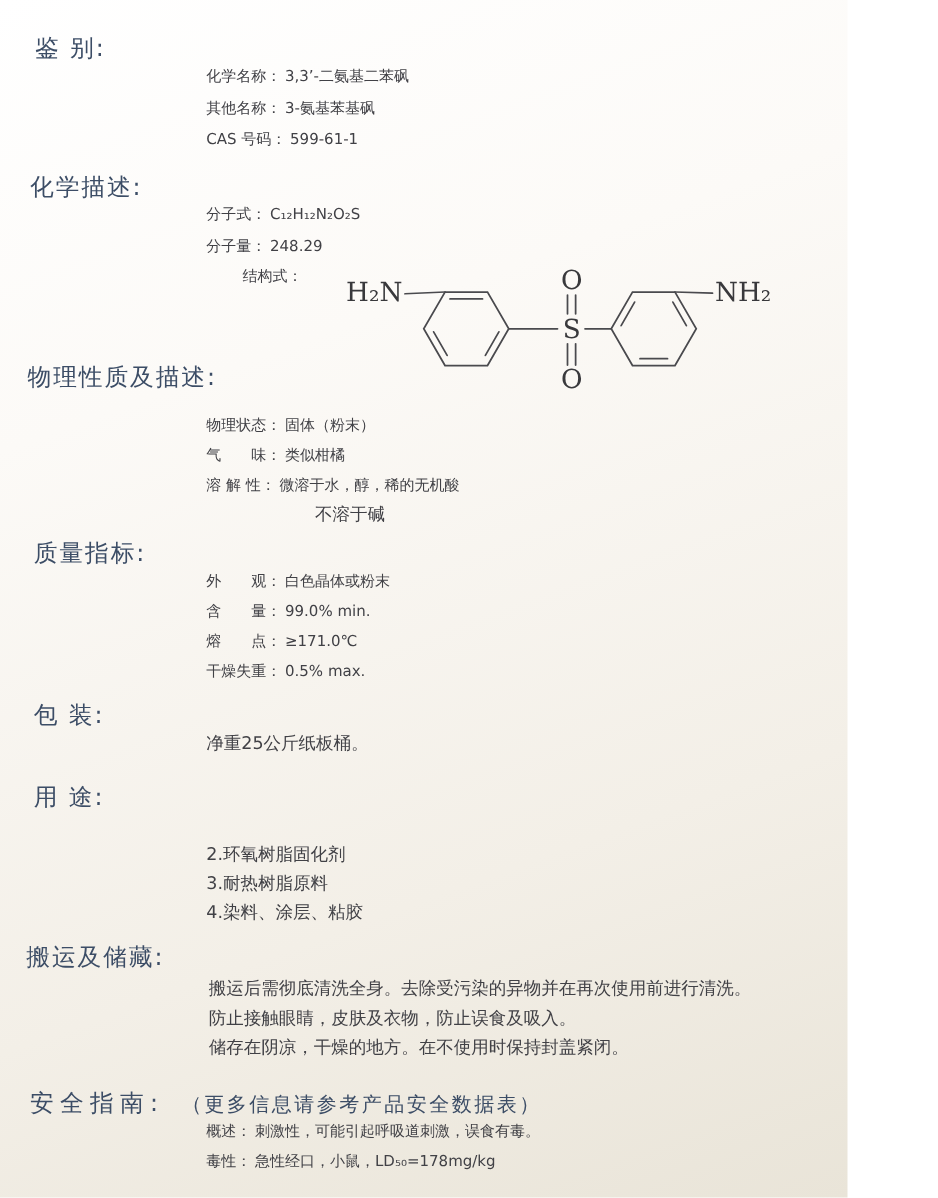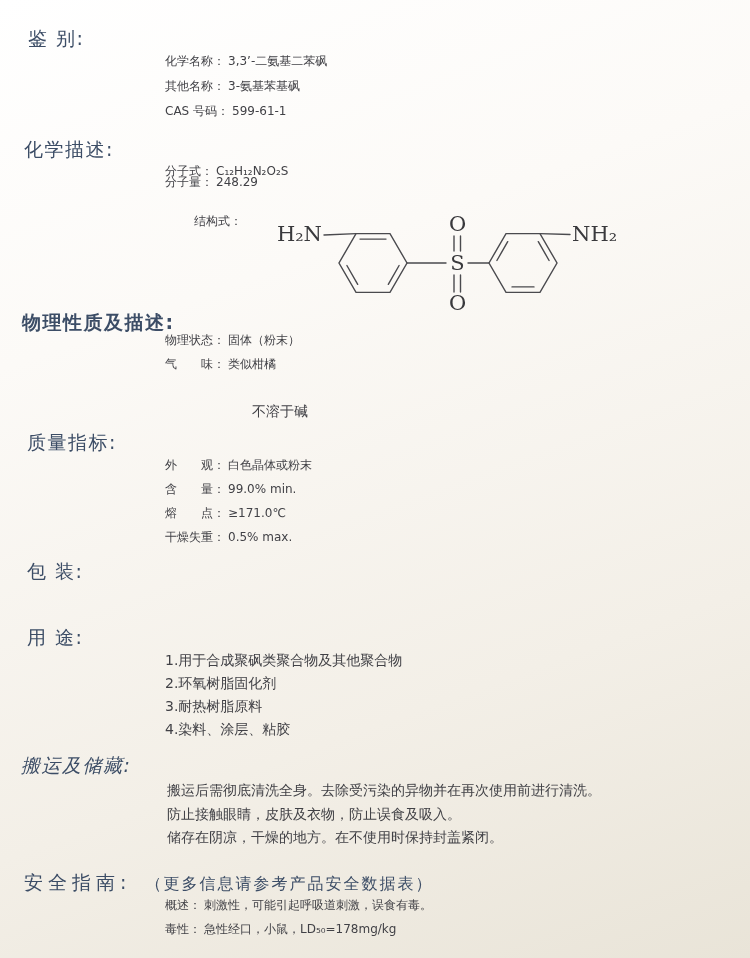"鉴 别:" .page { width: 750px -> 678px }
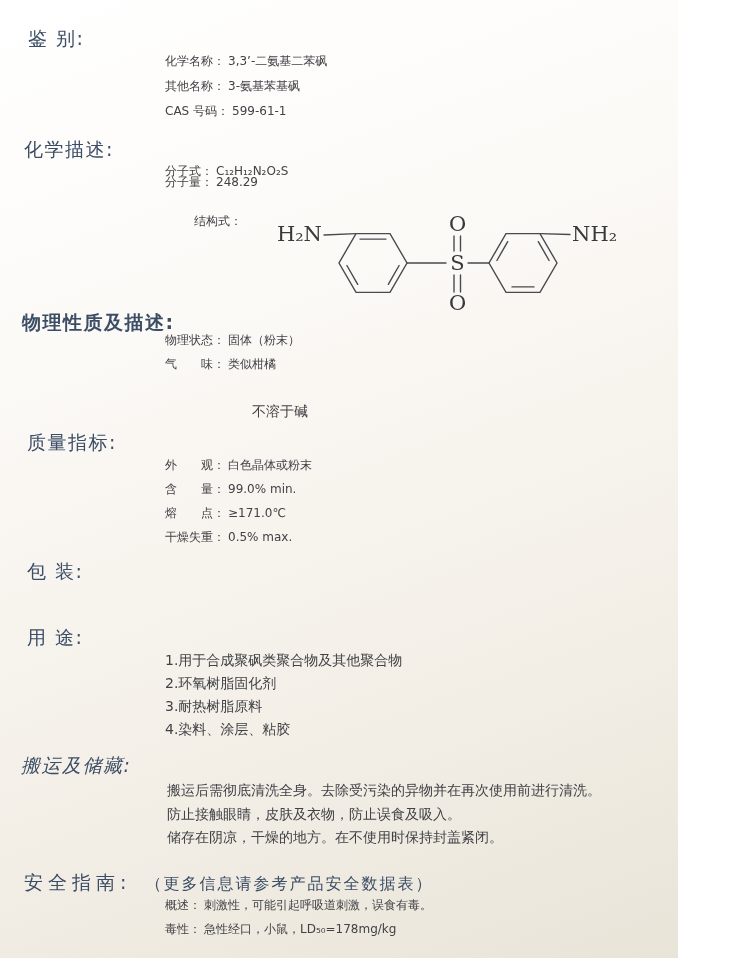"分子量： 248.29" div.row { top: 174px -> 189px }
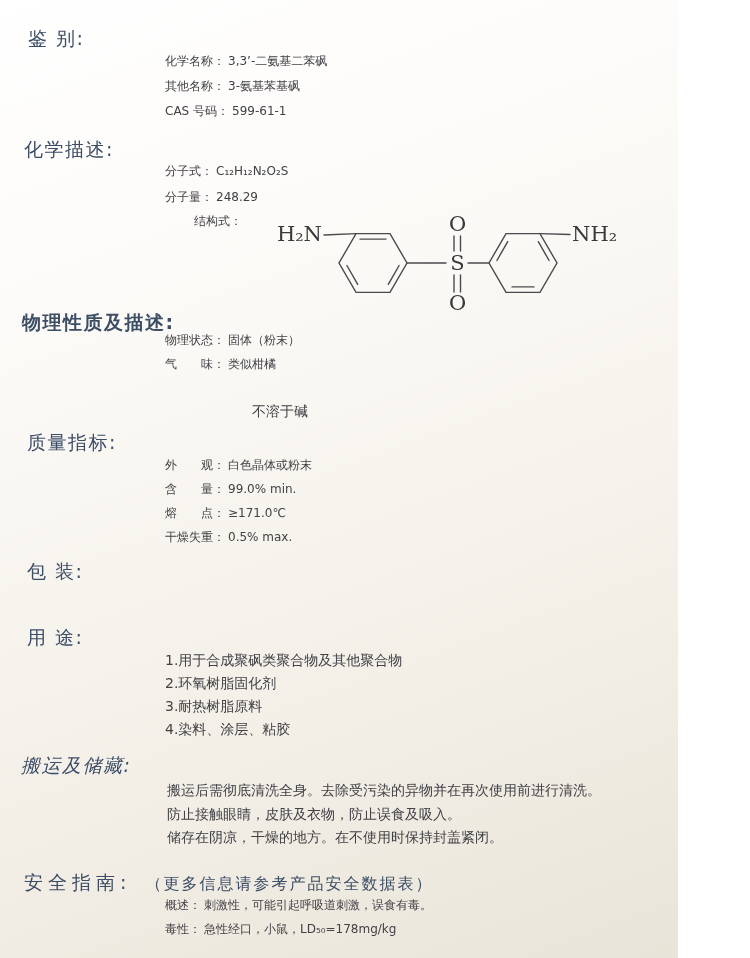"物理性质及描述:" div.sec-h { font-weight: bold -> none; top: 310px -> 289px }
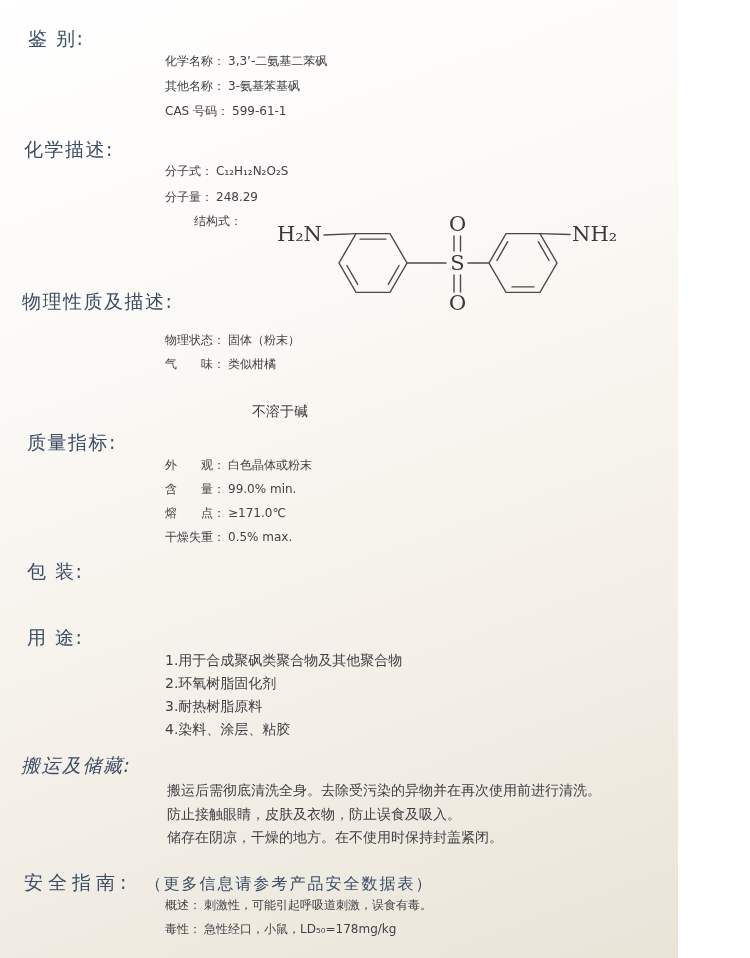"溶 解 性： 微溶于水，醇，稀的无机酸" div.row { html: none -> <div> <span>溶 解 性：</span><span>微溶于水，醇，稀的无机酸</span> </div> }
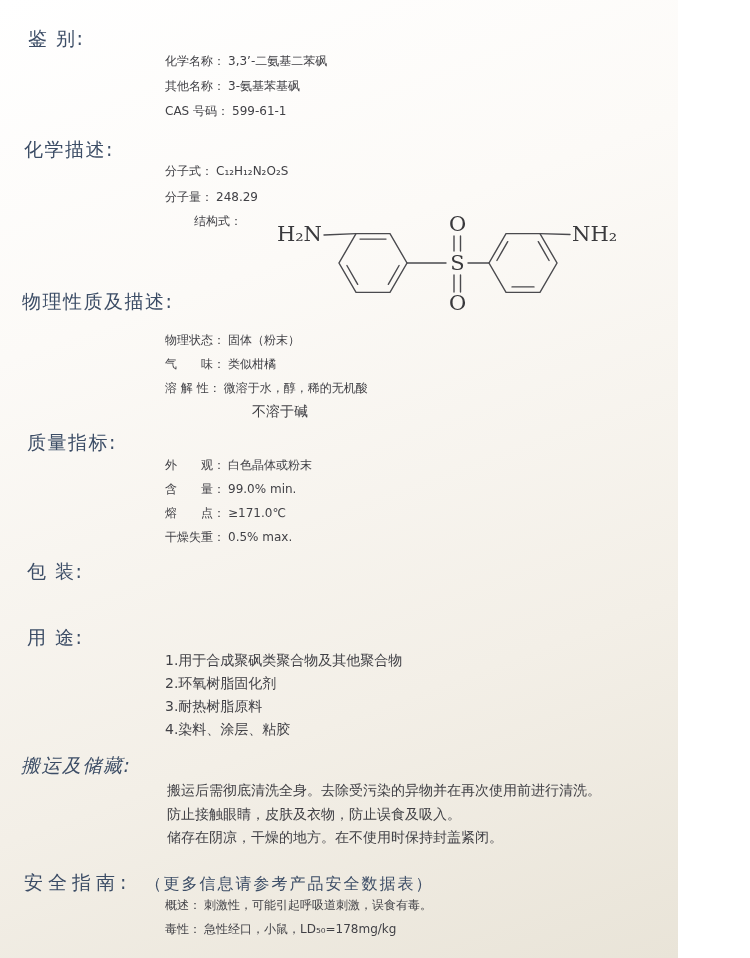"净重25公斤纸板桶。" div.plain-line { html: none -> <div>净重25公斤纸板桶。</div> }
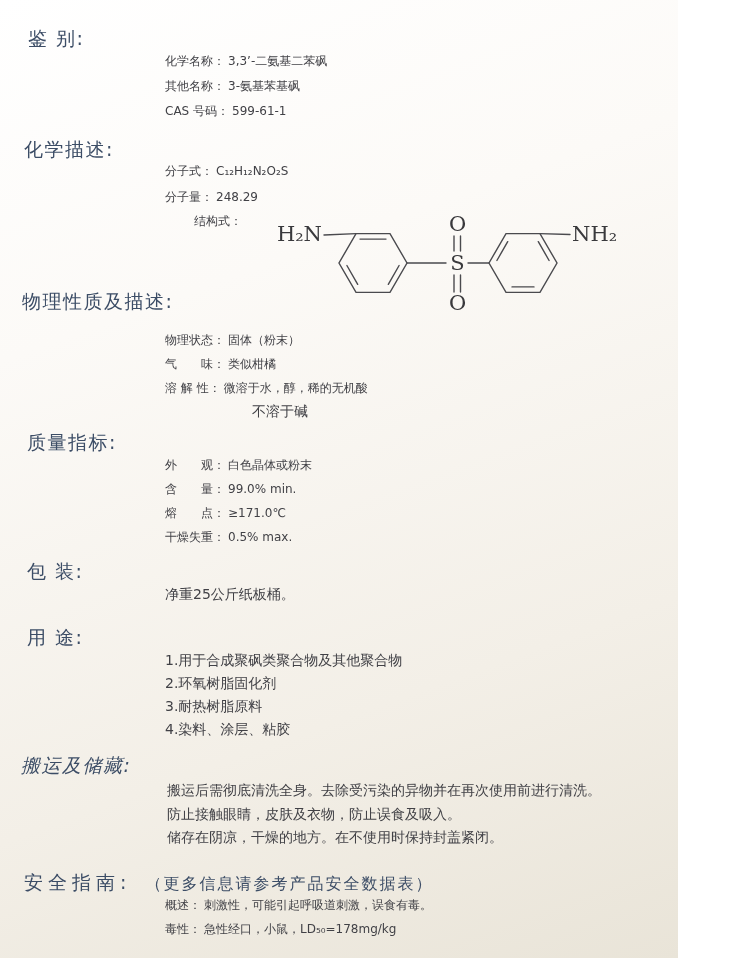"1.用于合成聚砜类聚合物及其他聚合物" div.plain-line { html: <div>1.用于合成聚砜类聚合物及其他聚合物</div> -> none }
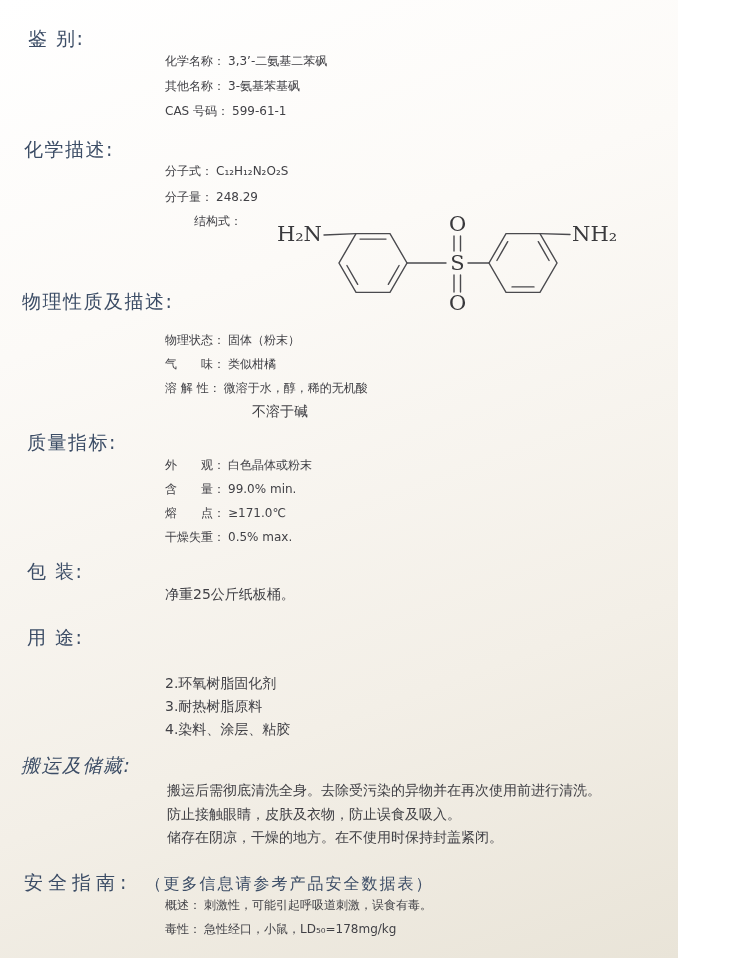"搬运及储藏:" div.sec-h { font-style: italic -> none }
